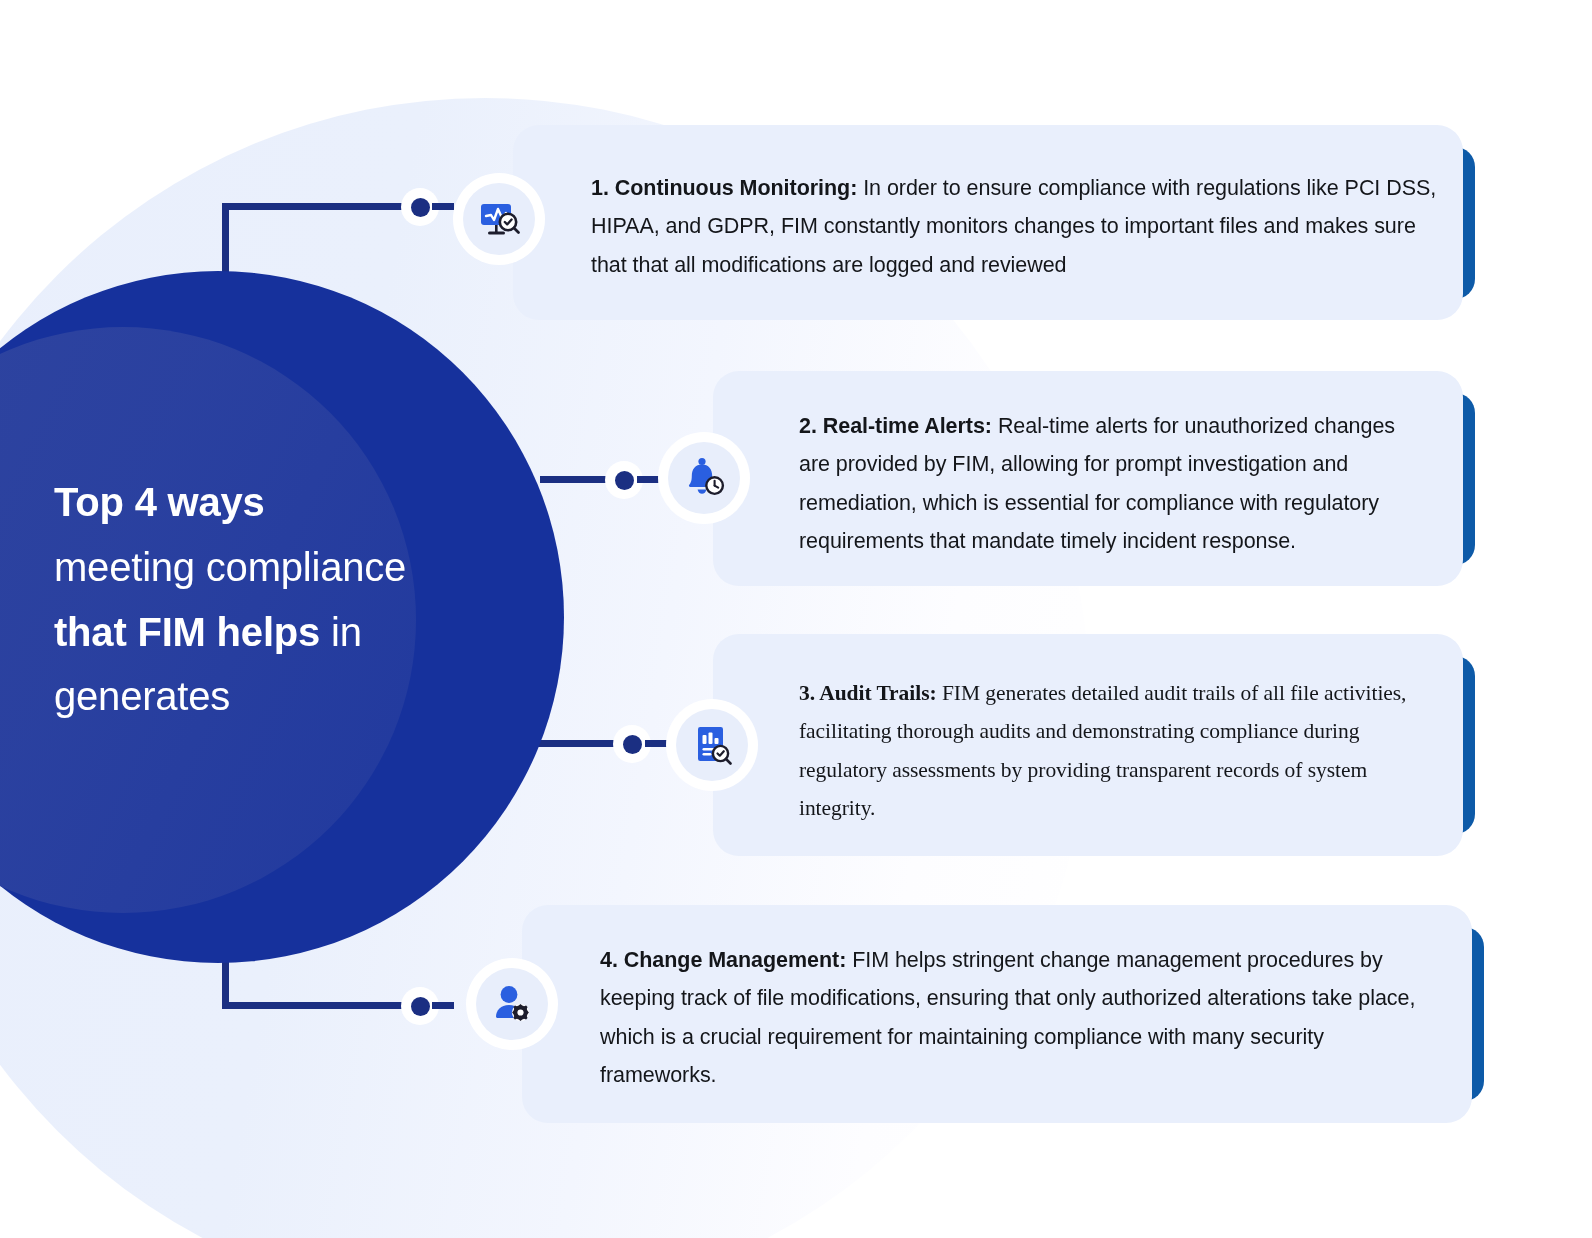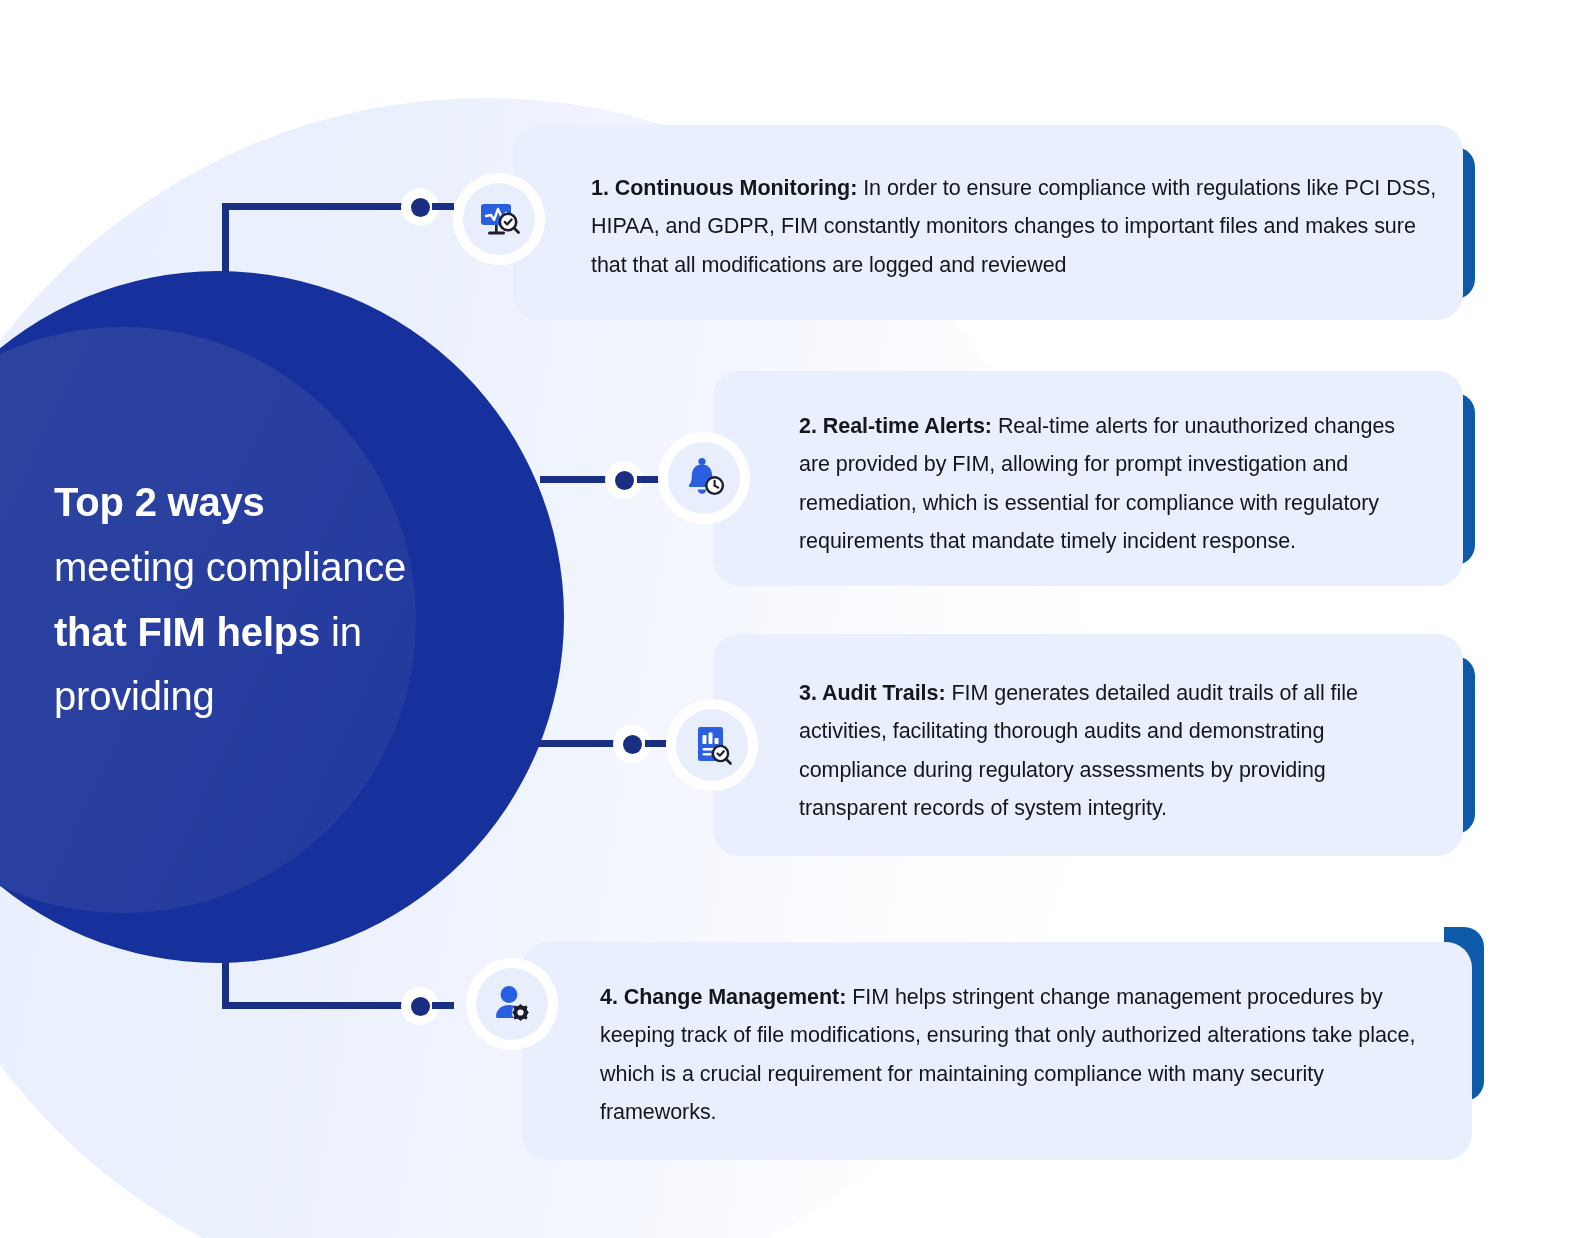"Top 2 ways" div.hero-line { text: 2 -> 4 }
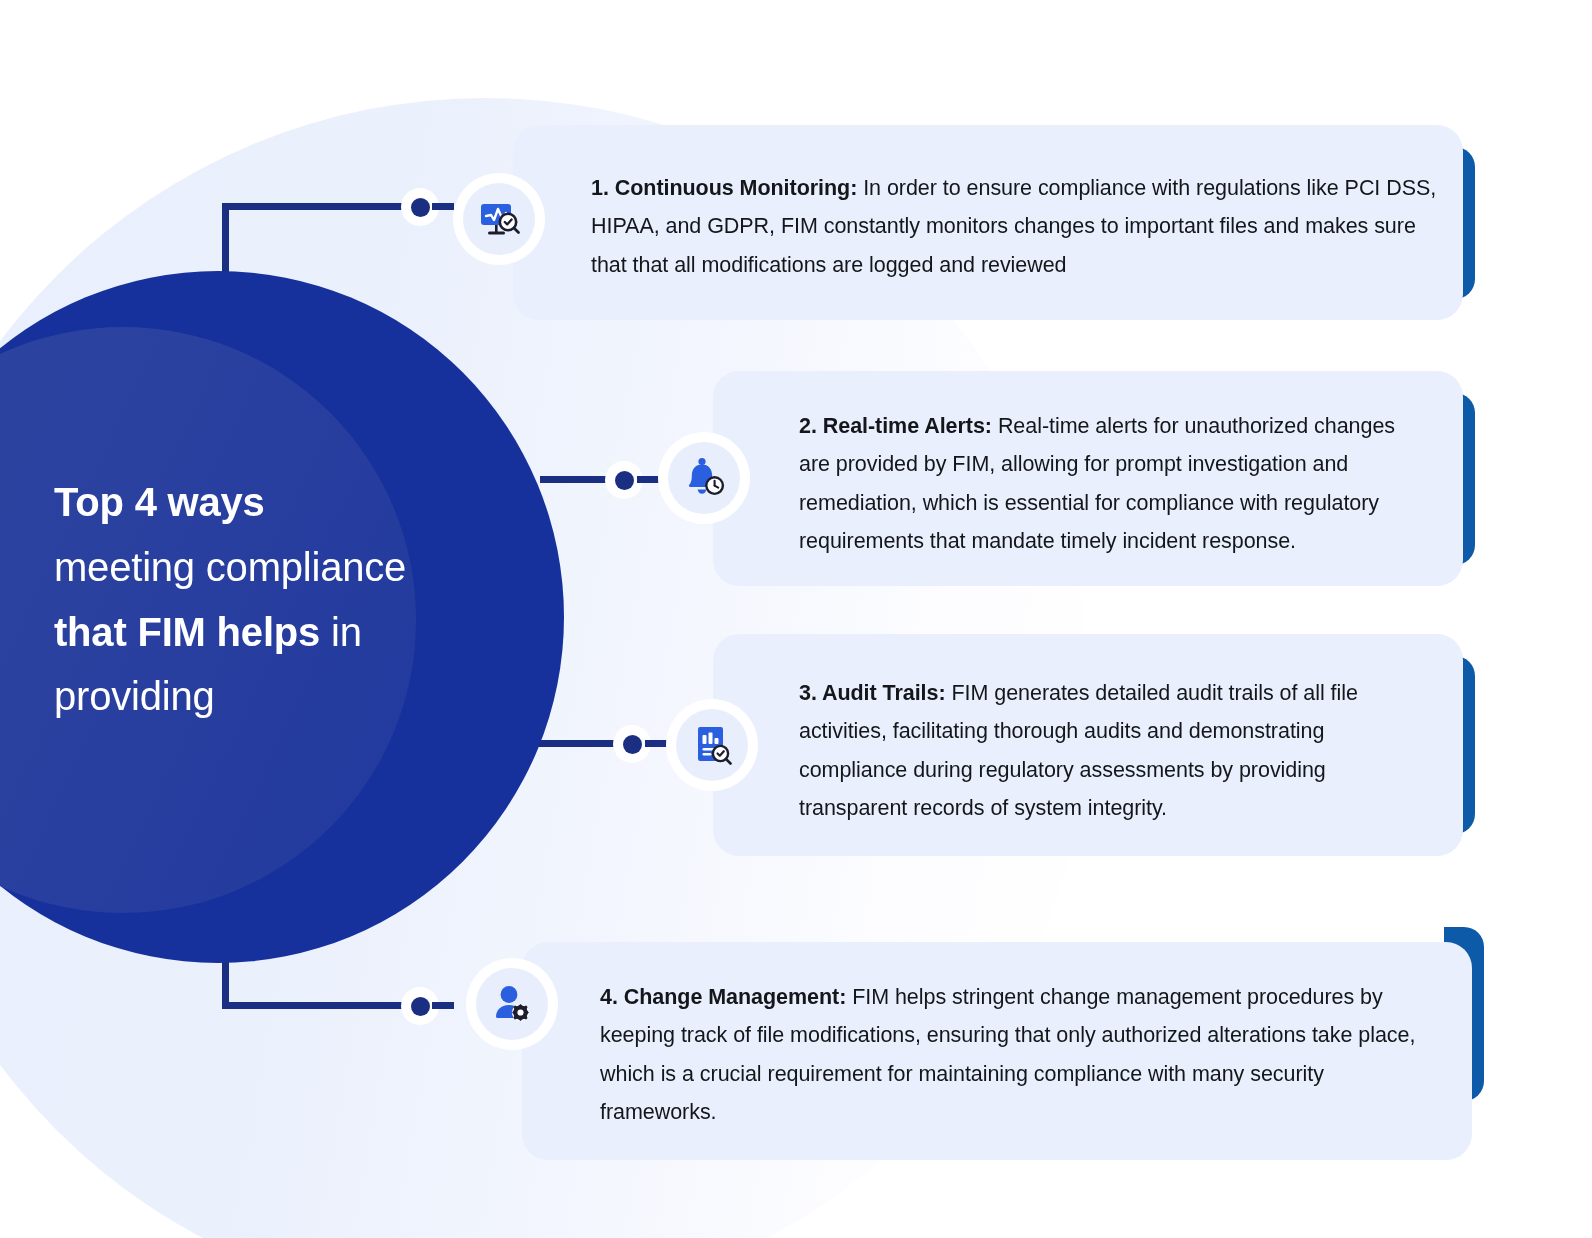"providing" div.hero-line { text: providing -> generates }
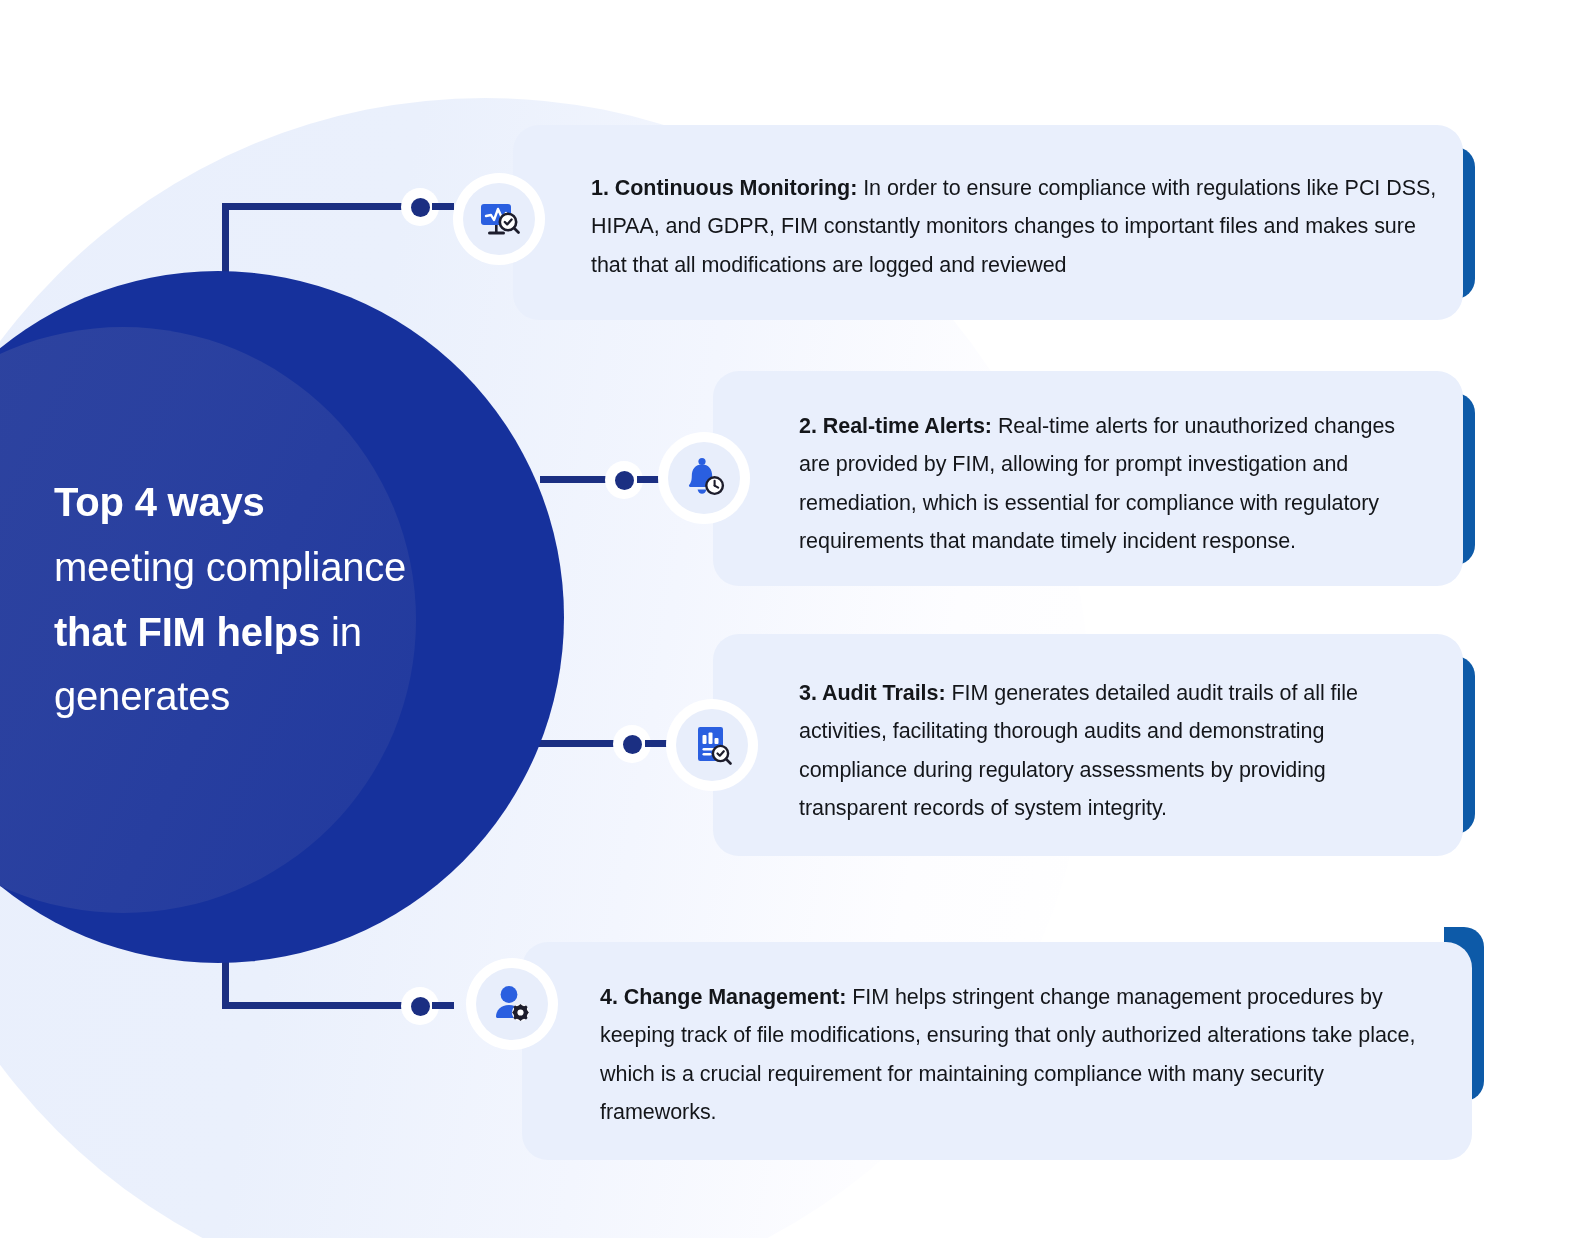"3. Audit Trails: FIM generates" div.card-wrap { font-family: none -> Liberation Serif, serif }
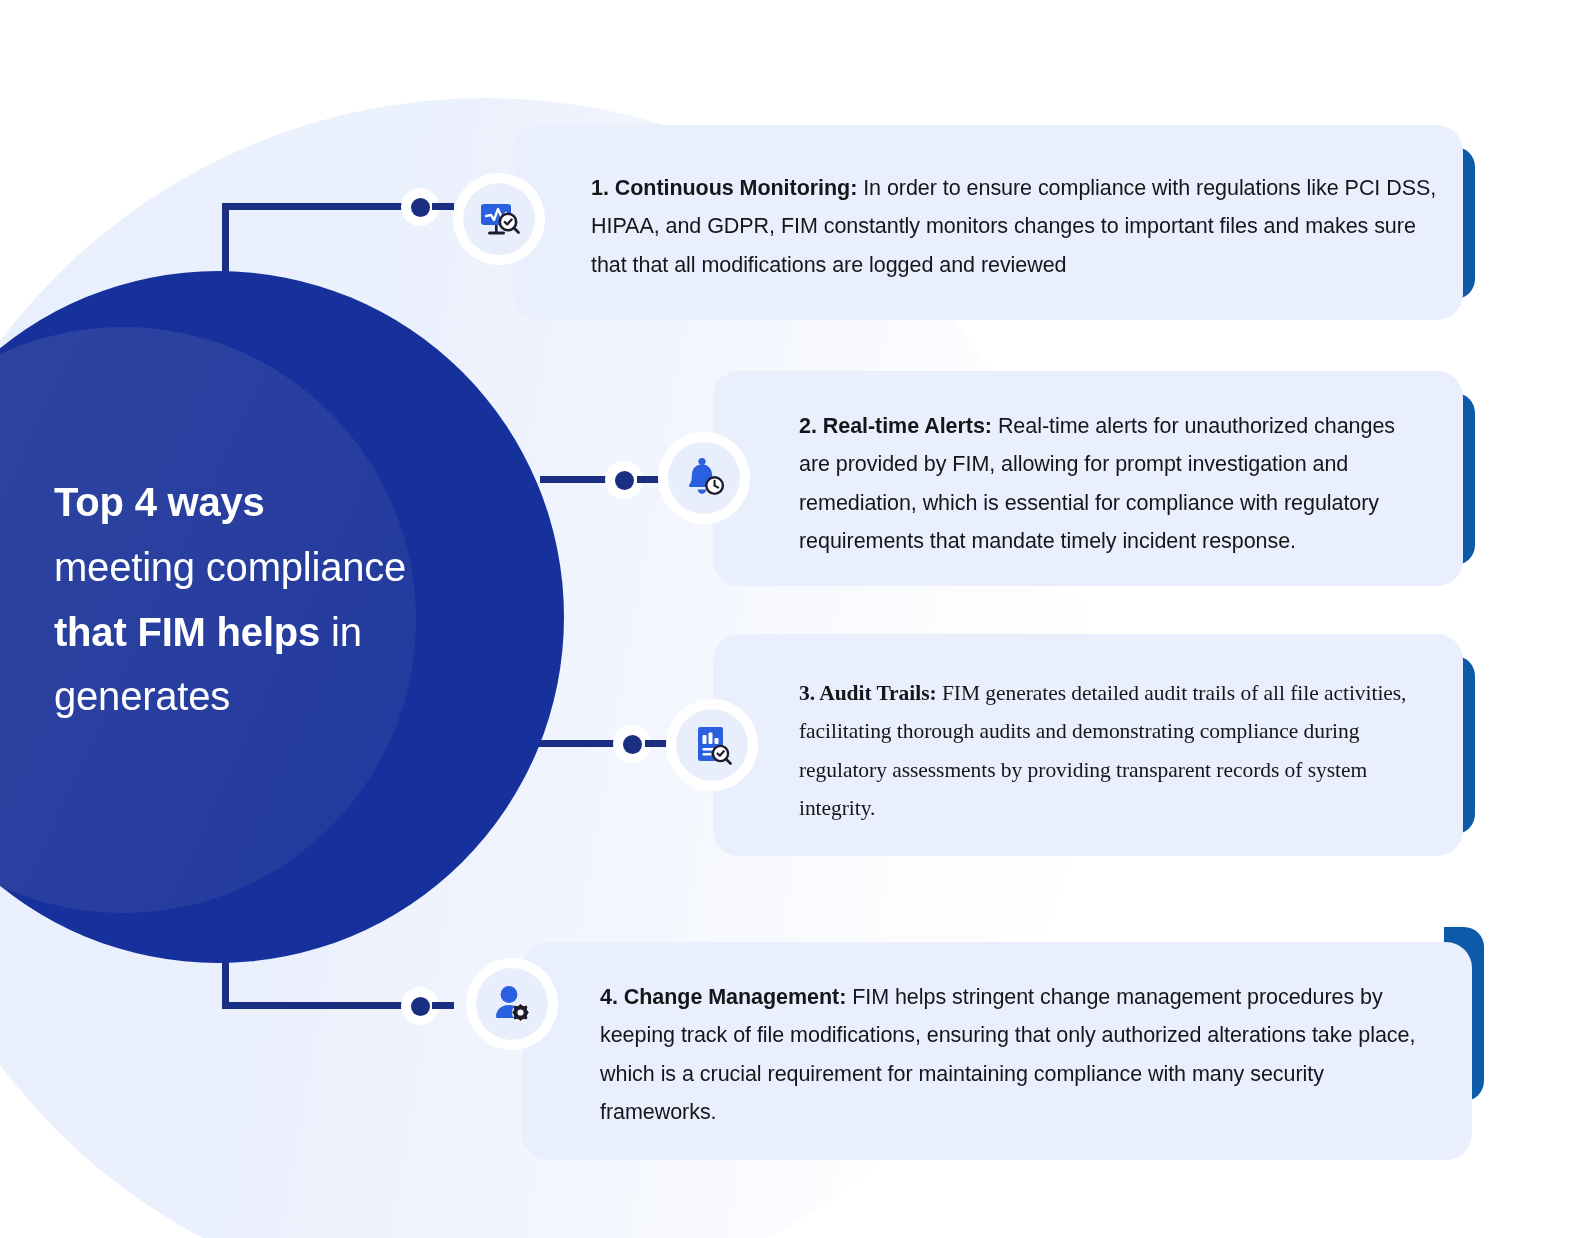"4. Change Management: FIM helps" div.card { margin-top: 37px -> none }
